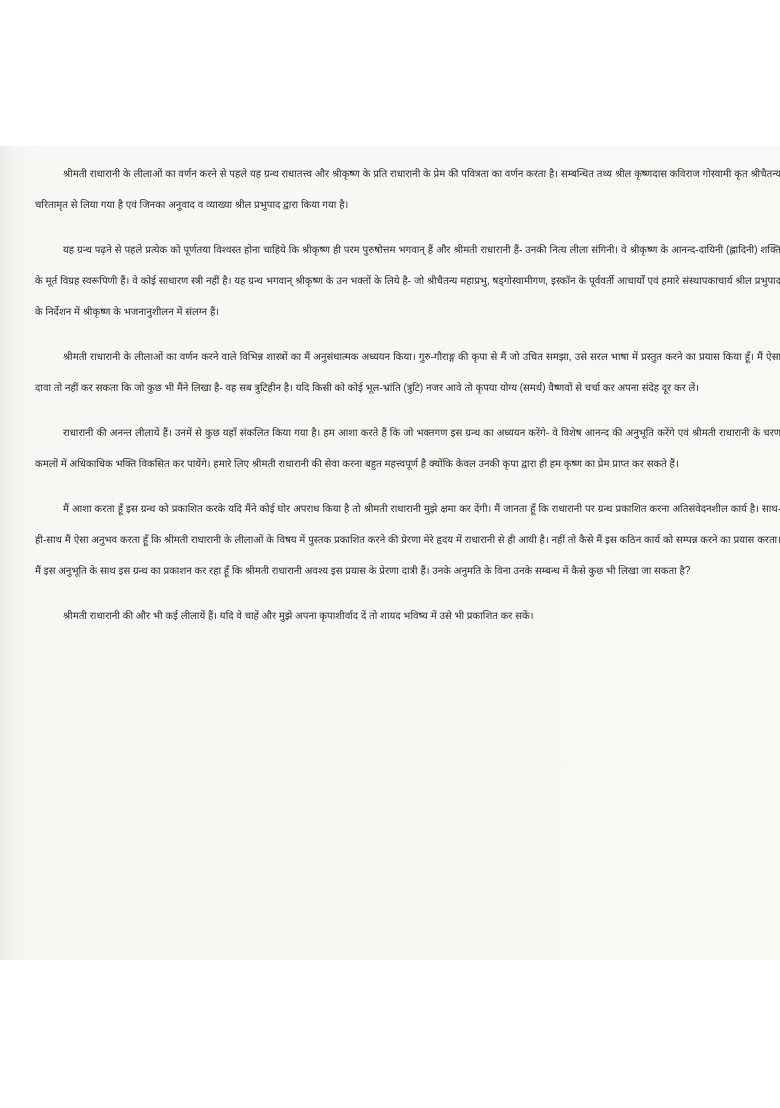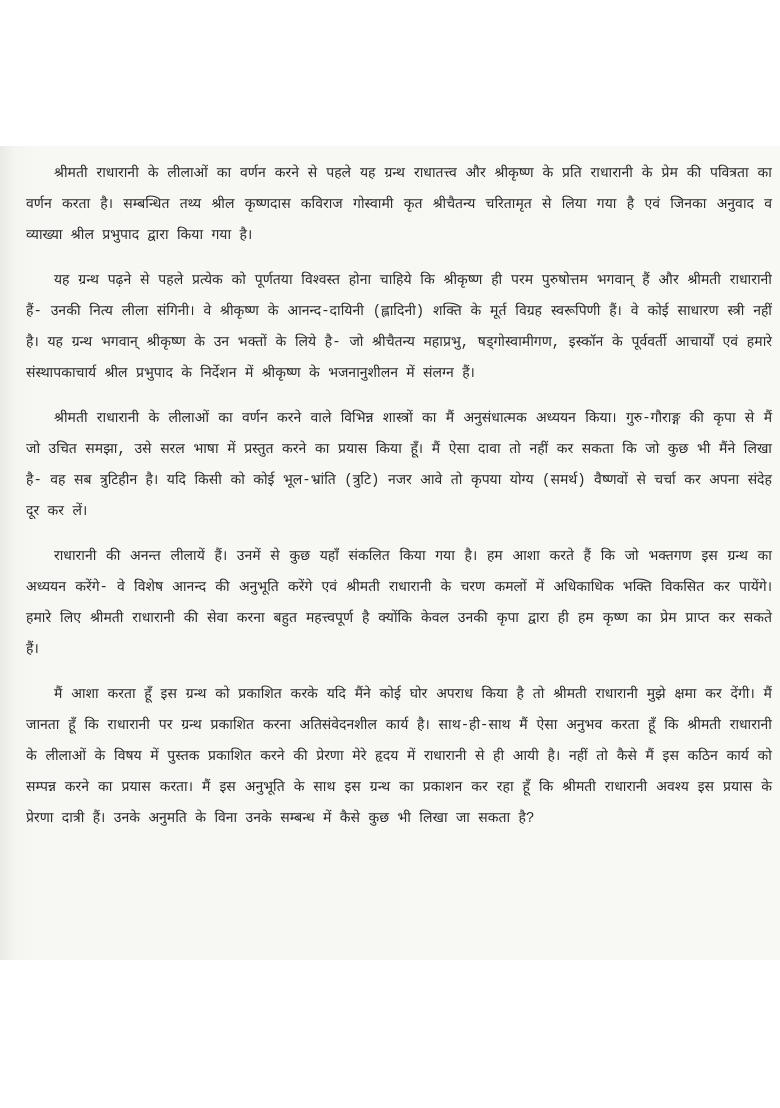"श्रीमती राधारानी के लीलाओं का" .text-block { font-family: Liberation Mono, monospace -> Liberation Sans, sans-serif; font-size: 14px -> 10px; left: 26px -> 35px }
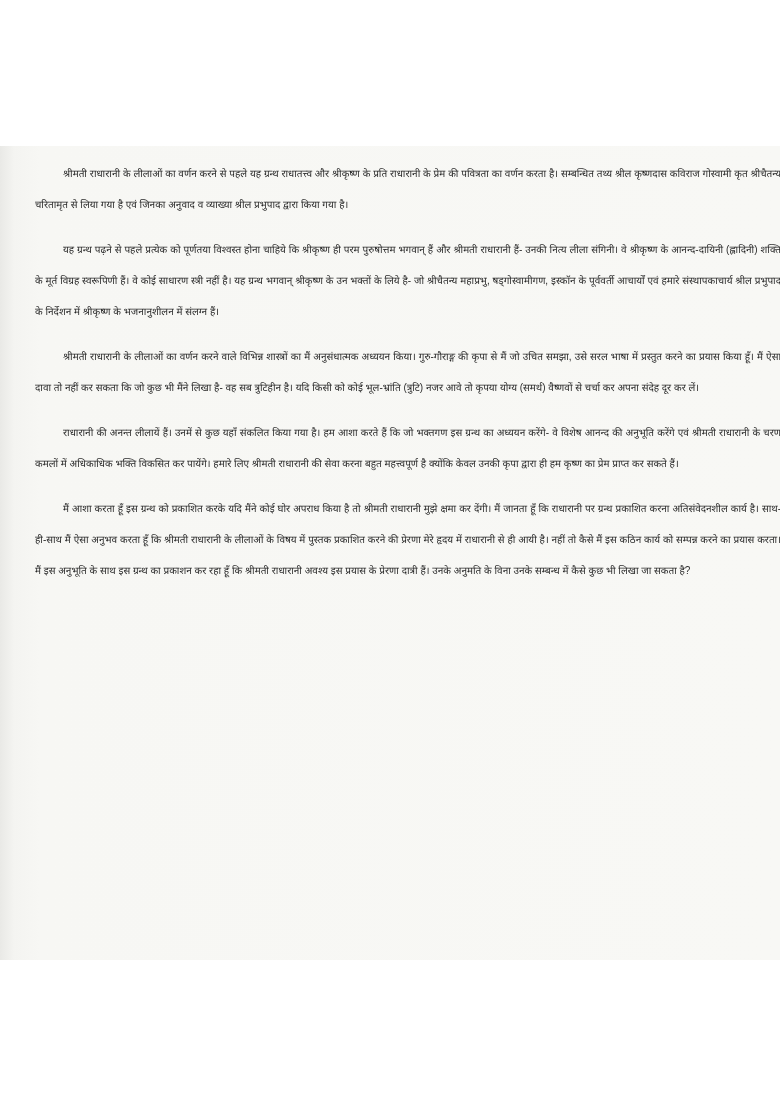"श्रीमती राधारानी की और भी" p.para { html: none -> <p>श्रीमती राधारानी की और भी कई लीलायें हैं। यदि वे चाहें और मुझे अपना कृपाशीर्वाद दें तो शायद भविष्य में उसे भी प्रकाशित कर सकें।</p> }
